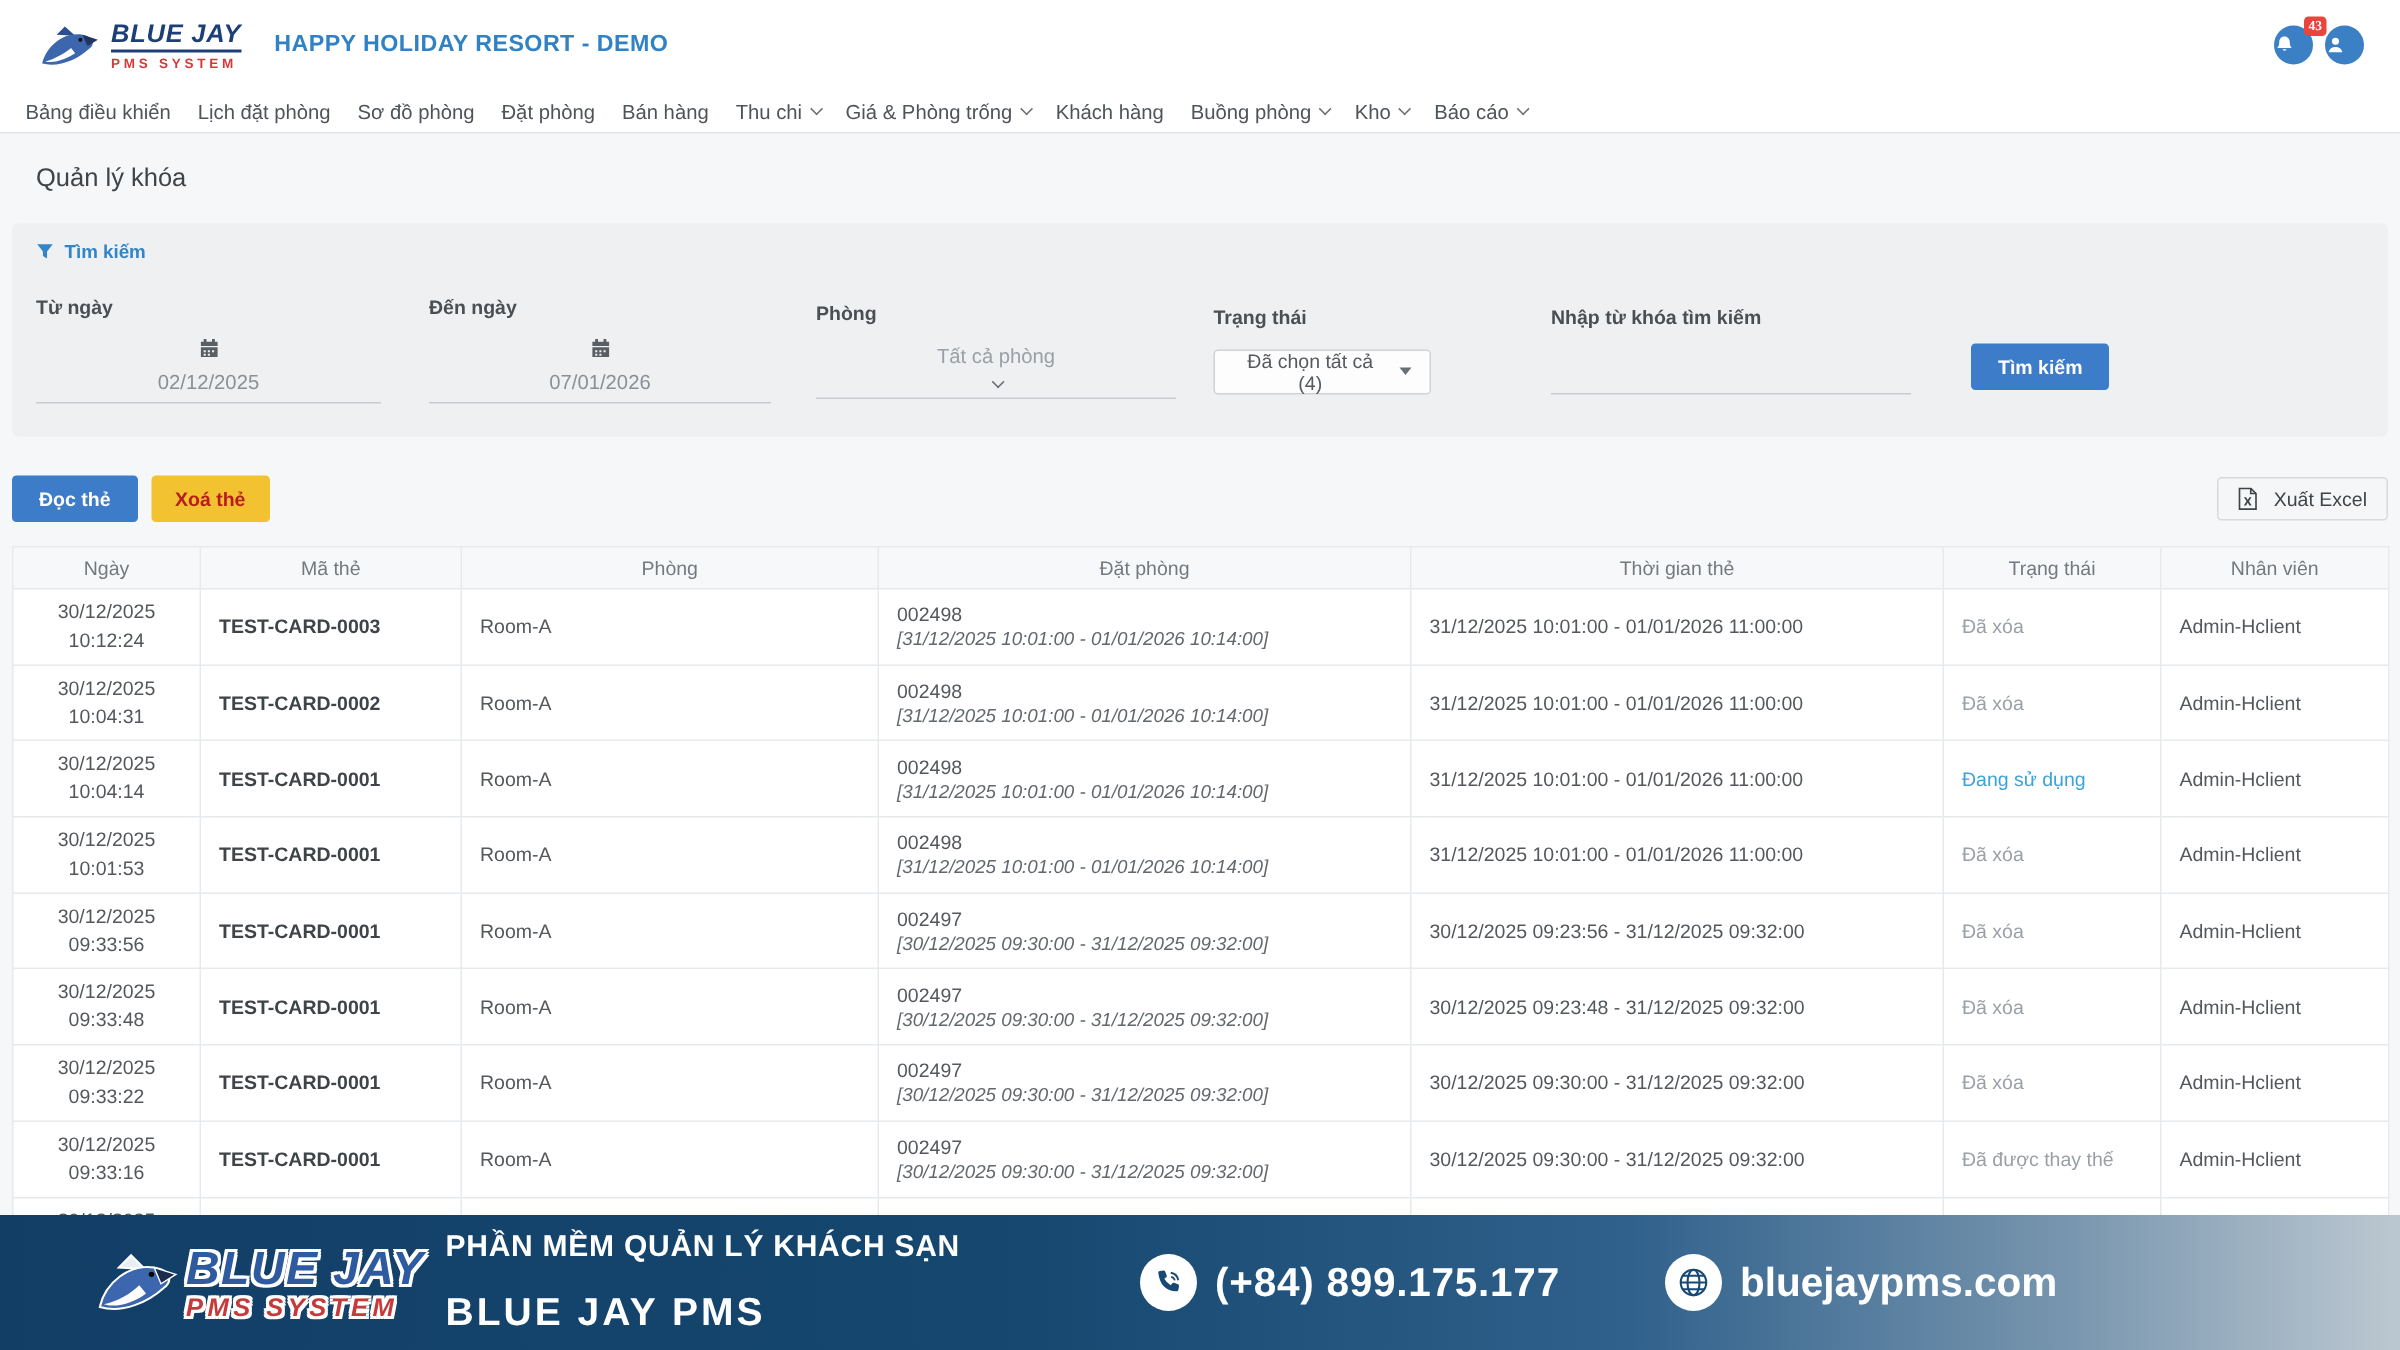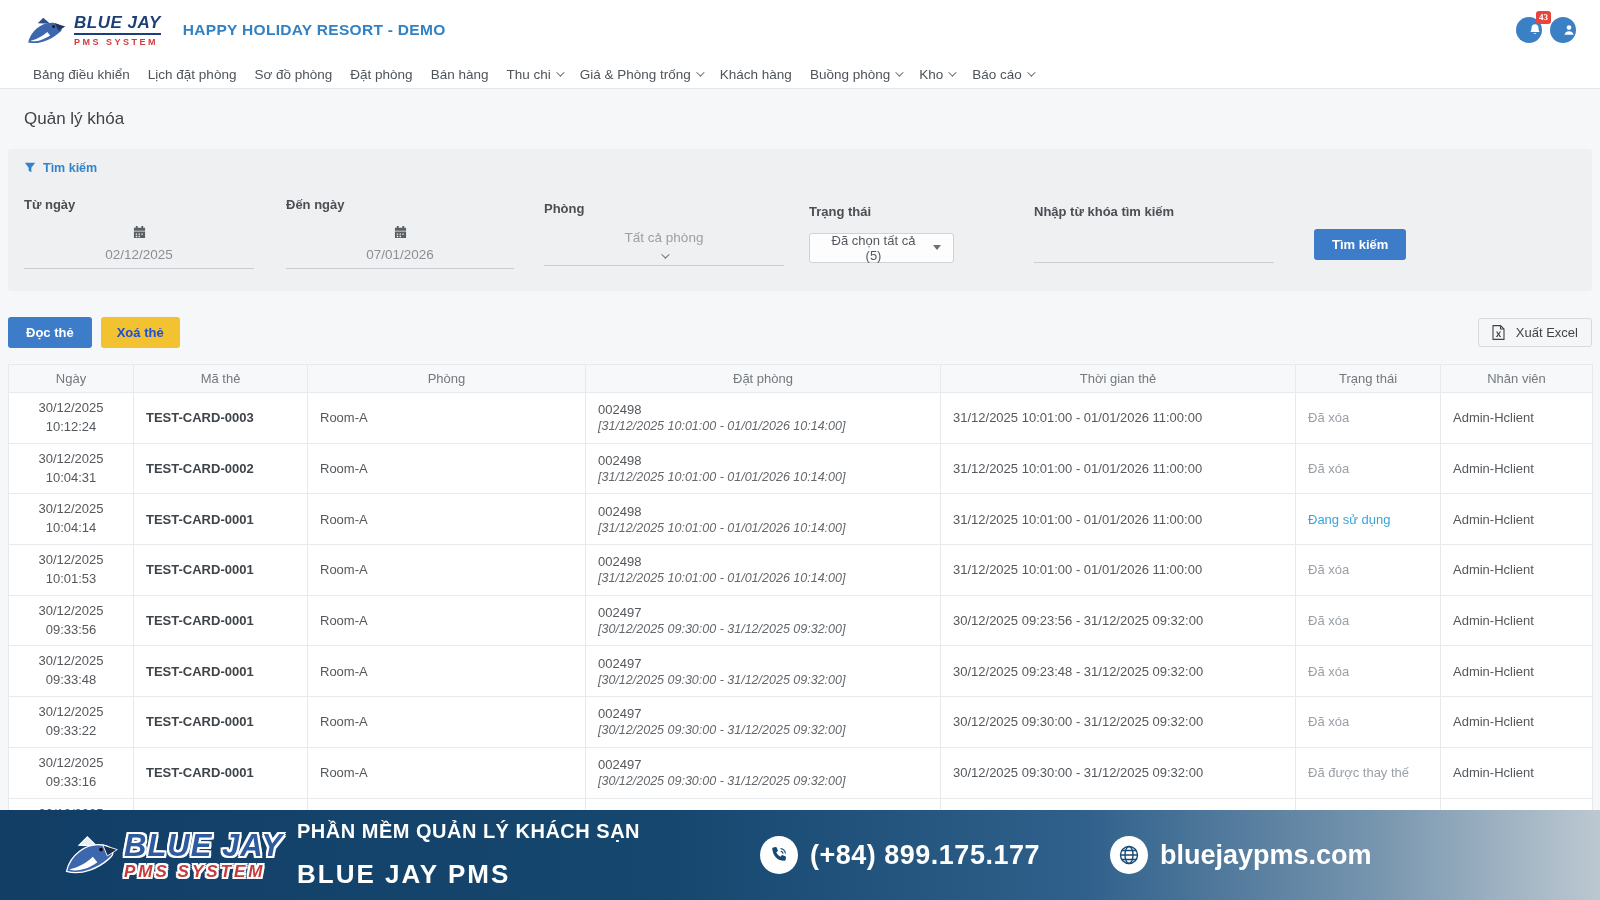"43" .icon-circle { justify-content: flex-end -> flex-start }
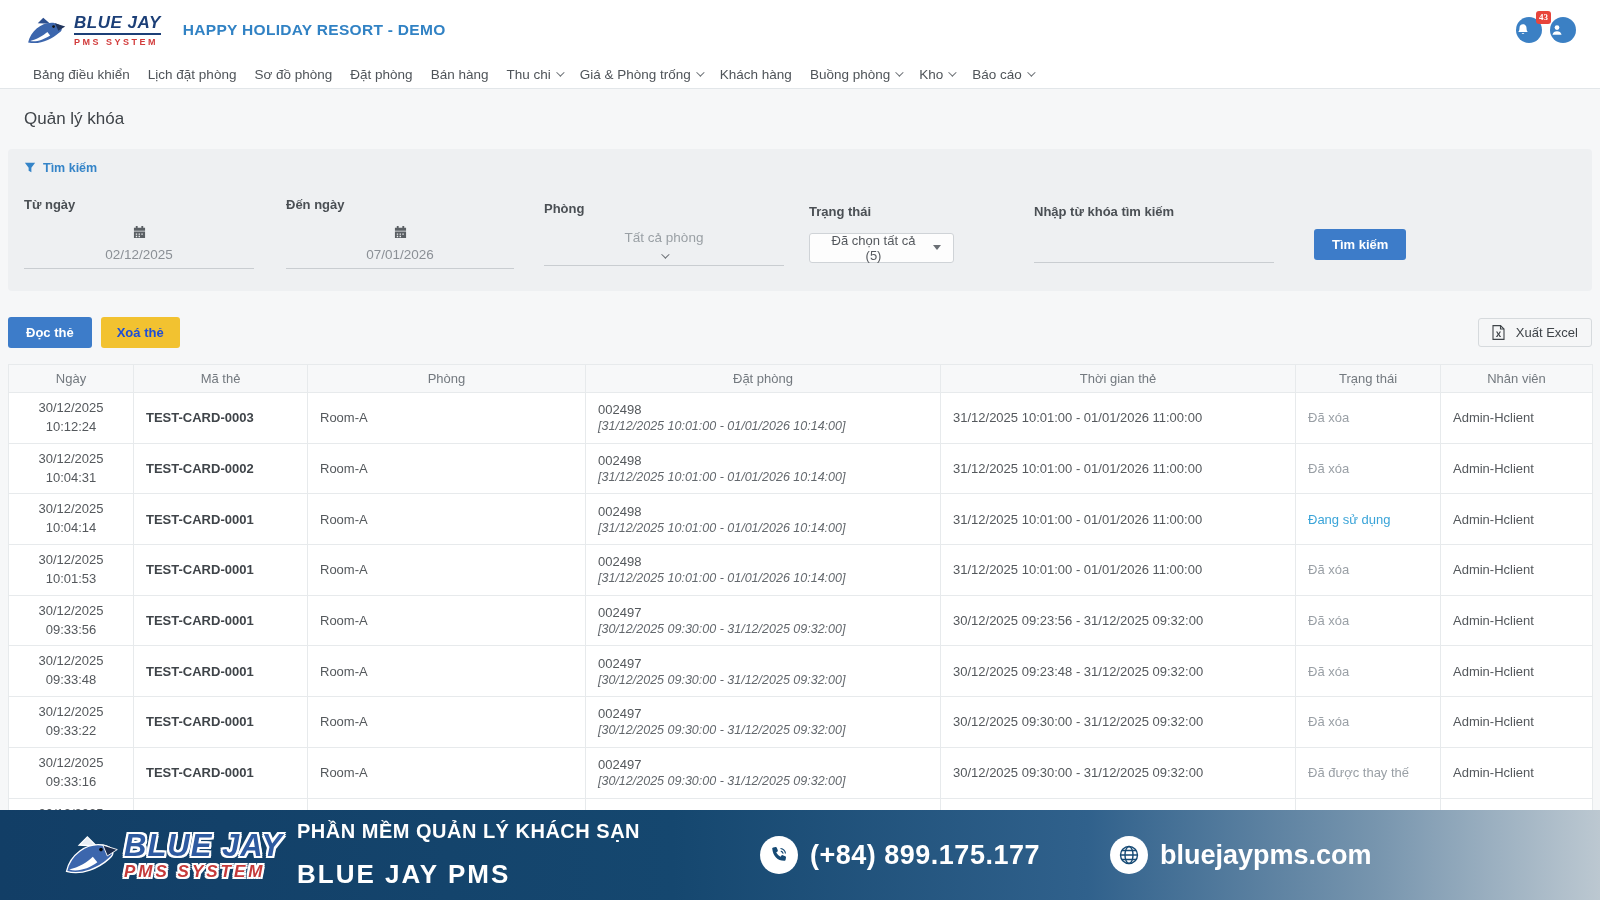"Bảng điều khiển" .mainnav { padding: 0 24px -> 0 8px }
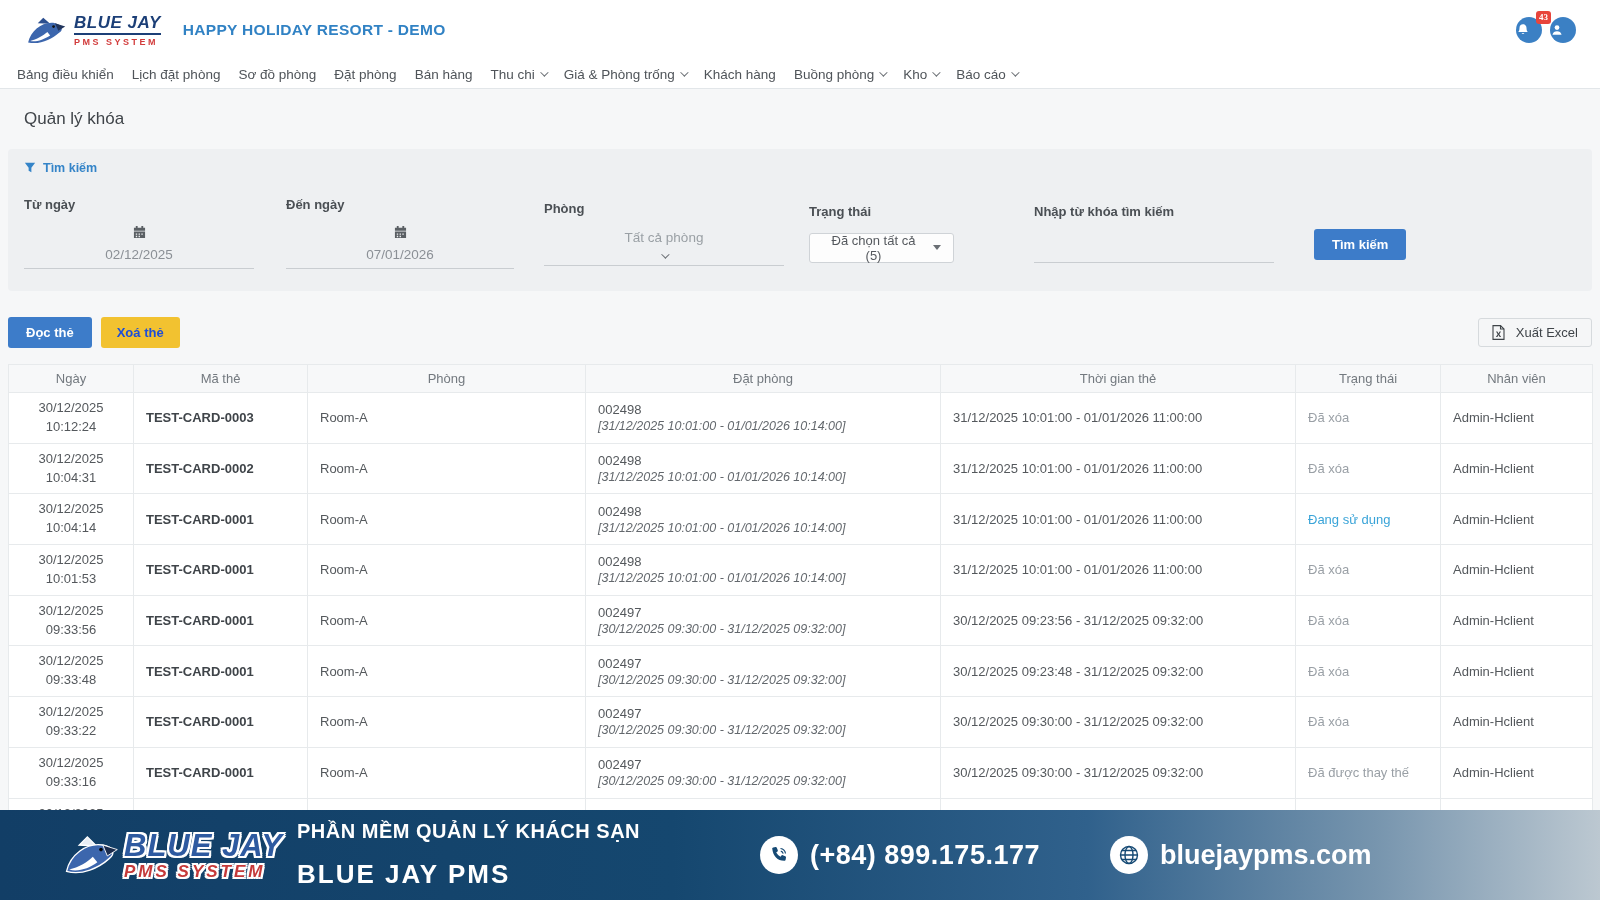"Đã chọn tất cả (5)" span { text: 5 -> 4 }
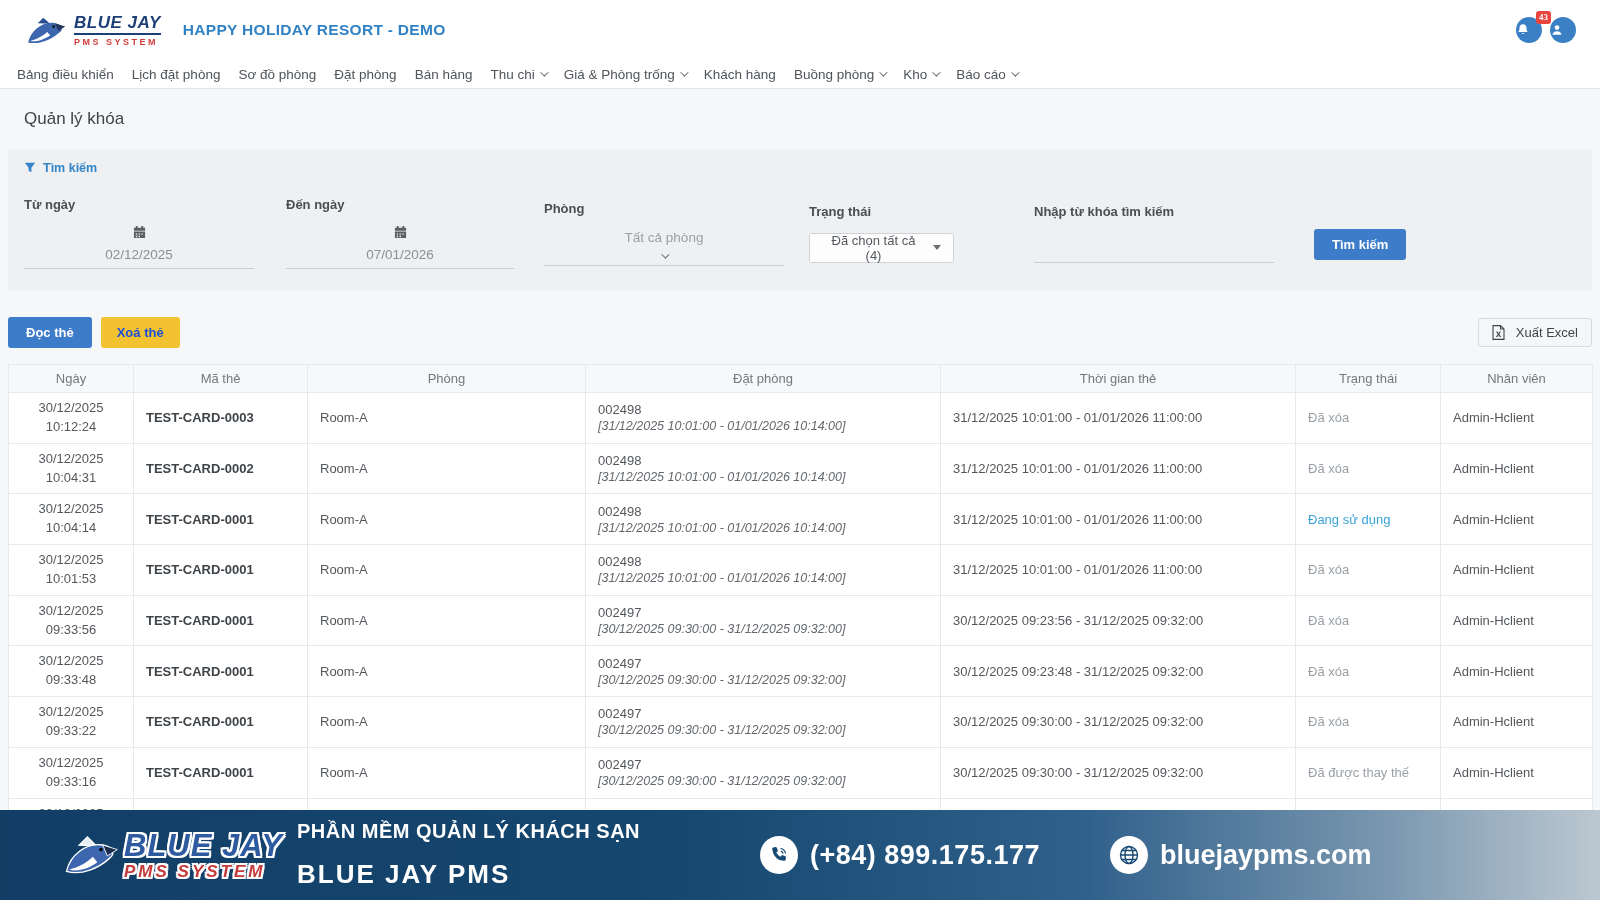"Xoá thẻ" .btn-warning { color: #1d4ed8 -> #b91c1c }
